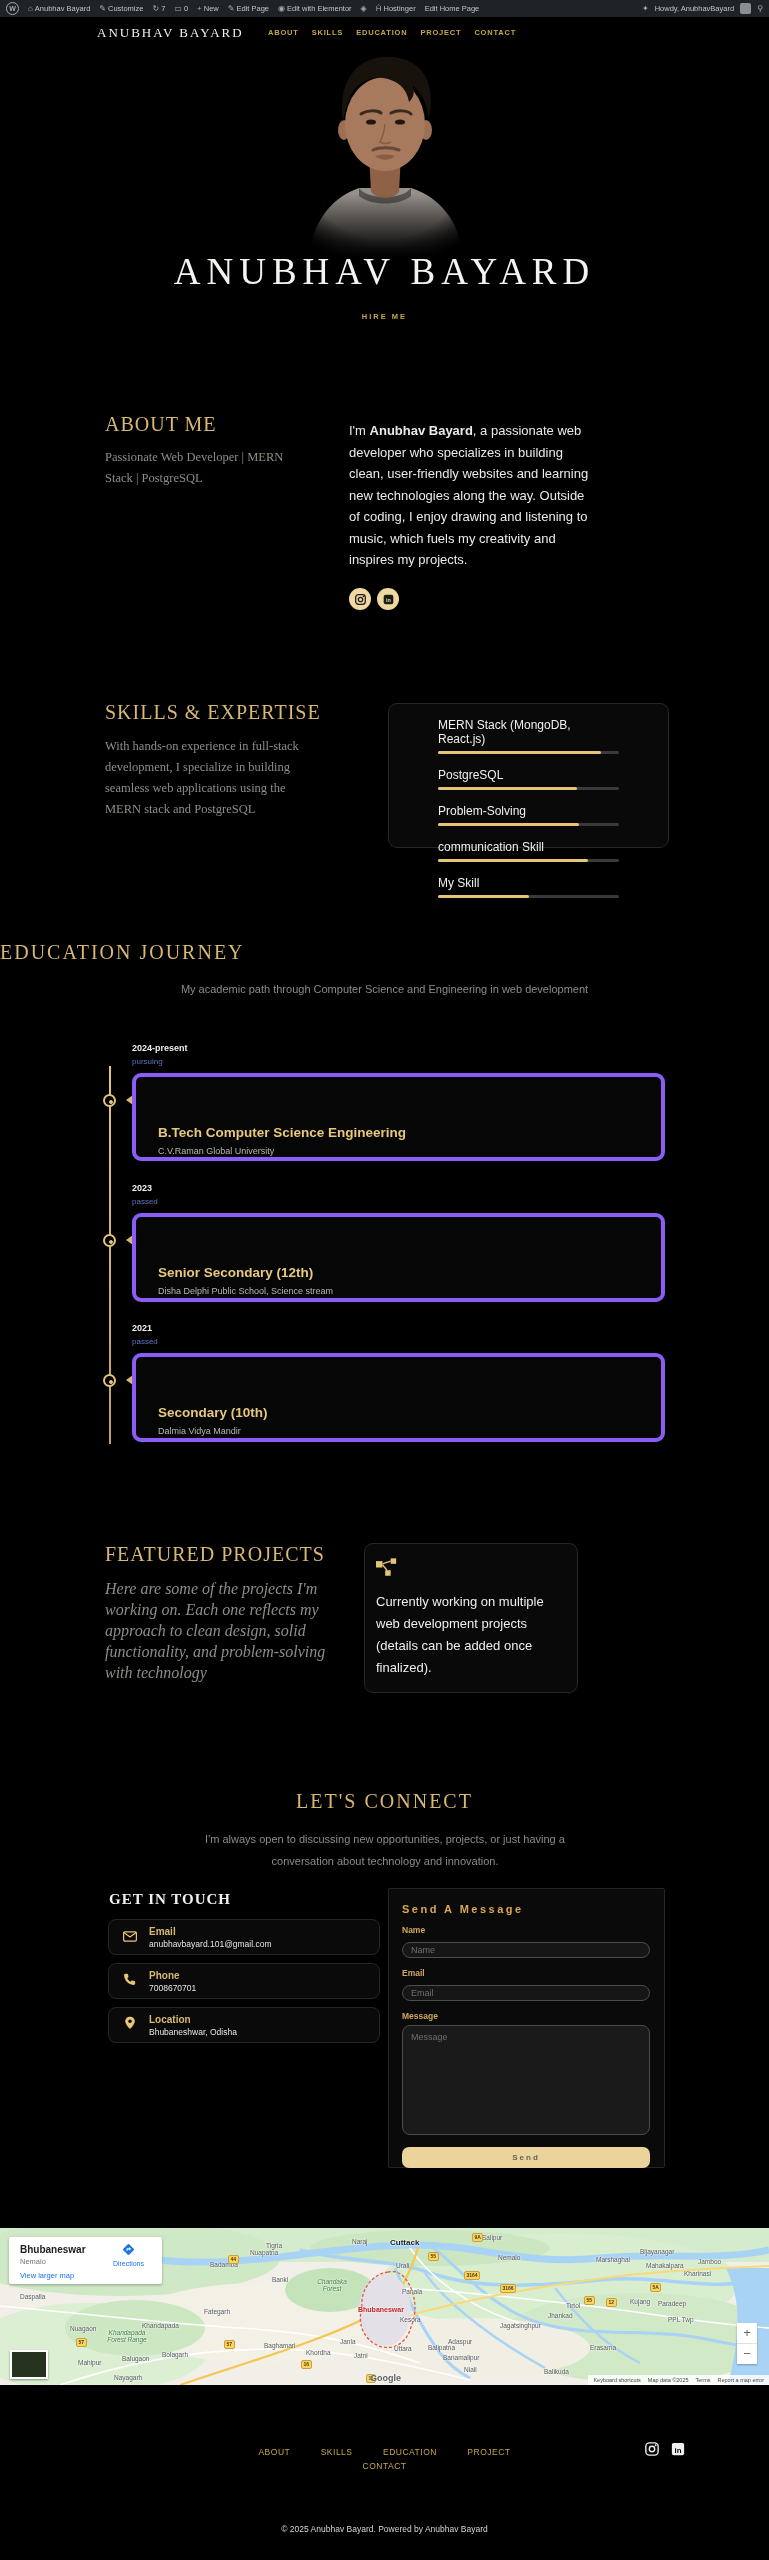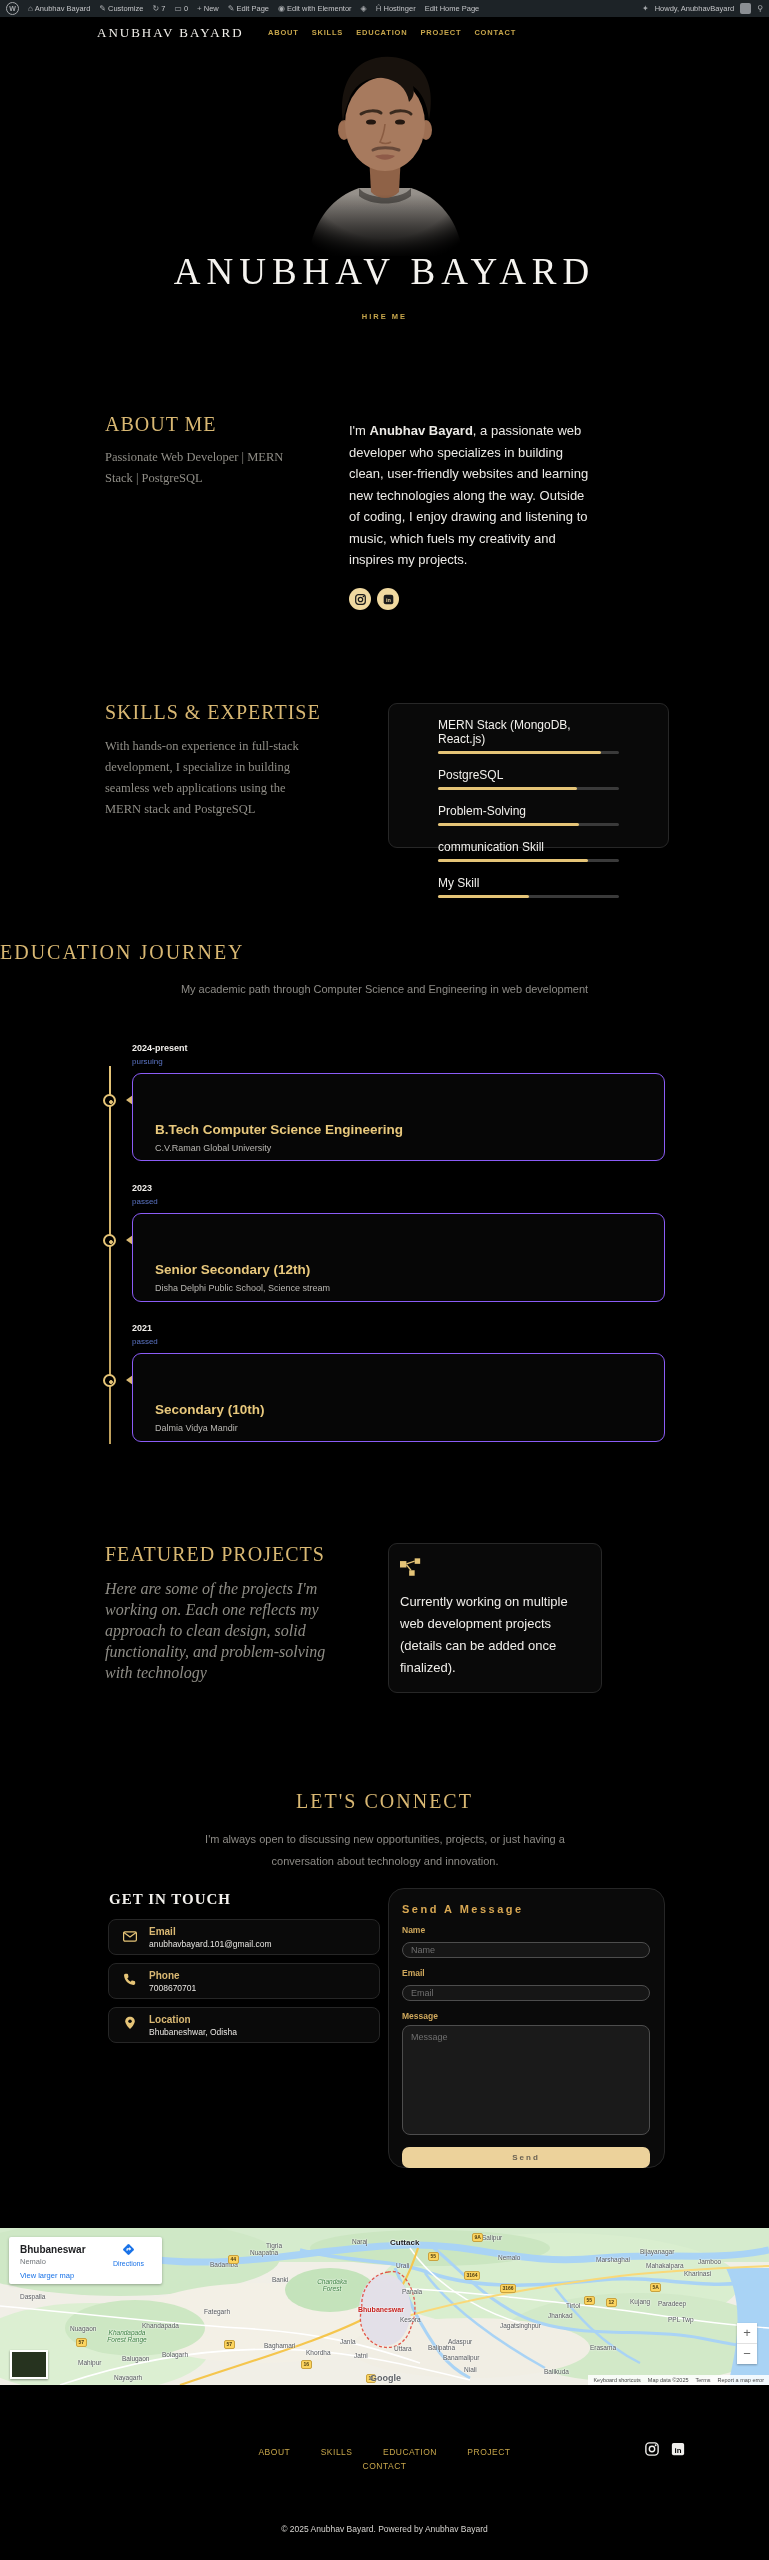"B.Tech Computer Science Engineering" .tl-card { border: 1px solid #8b5cf6 -> 4px solid #8b5cf6 }
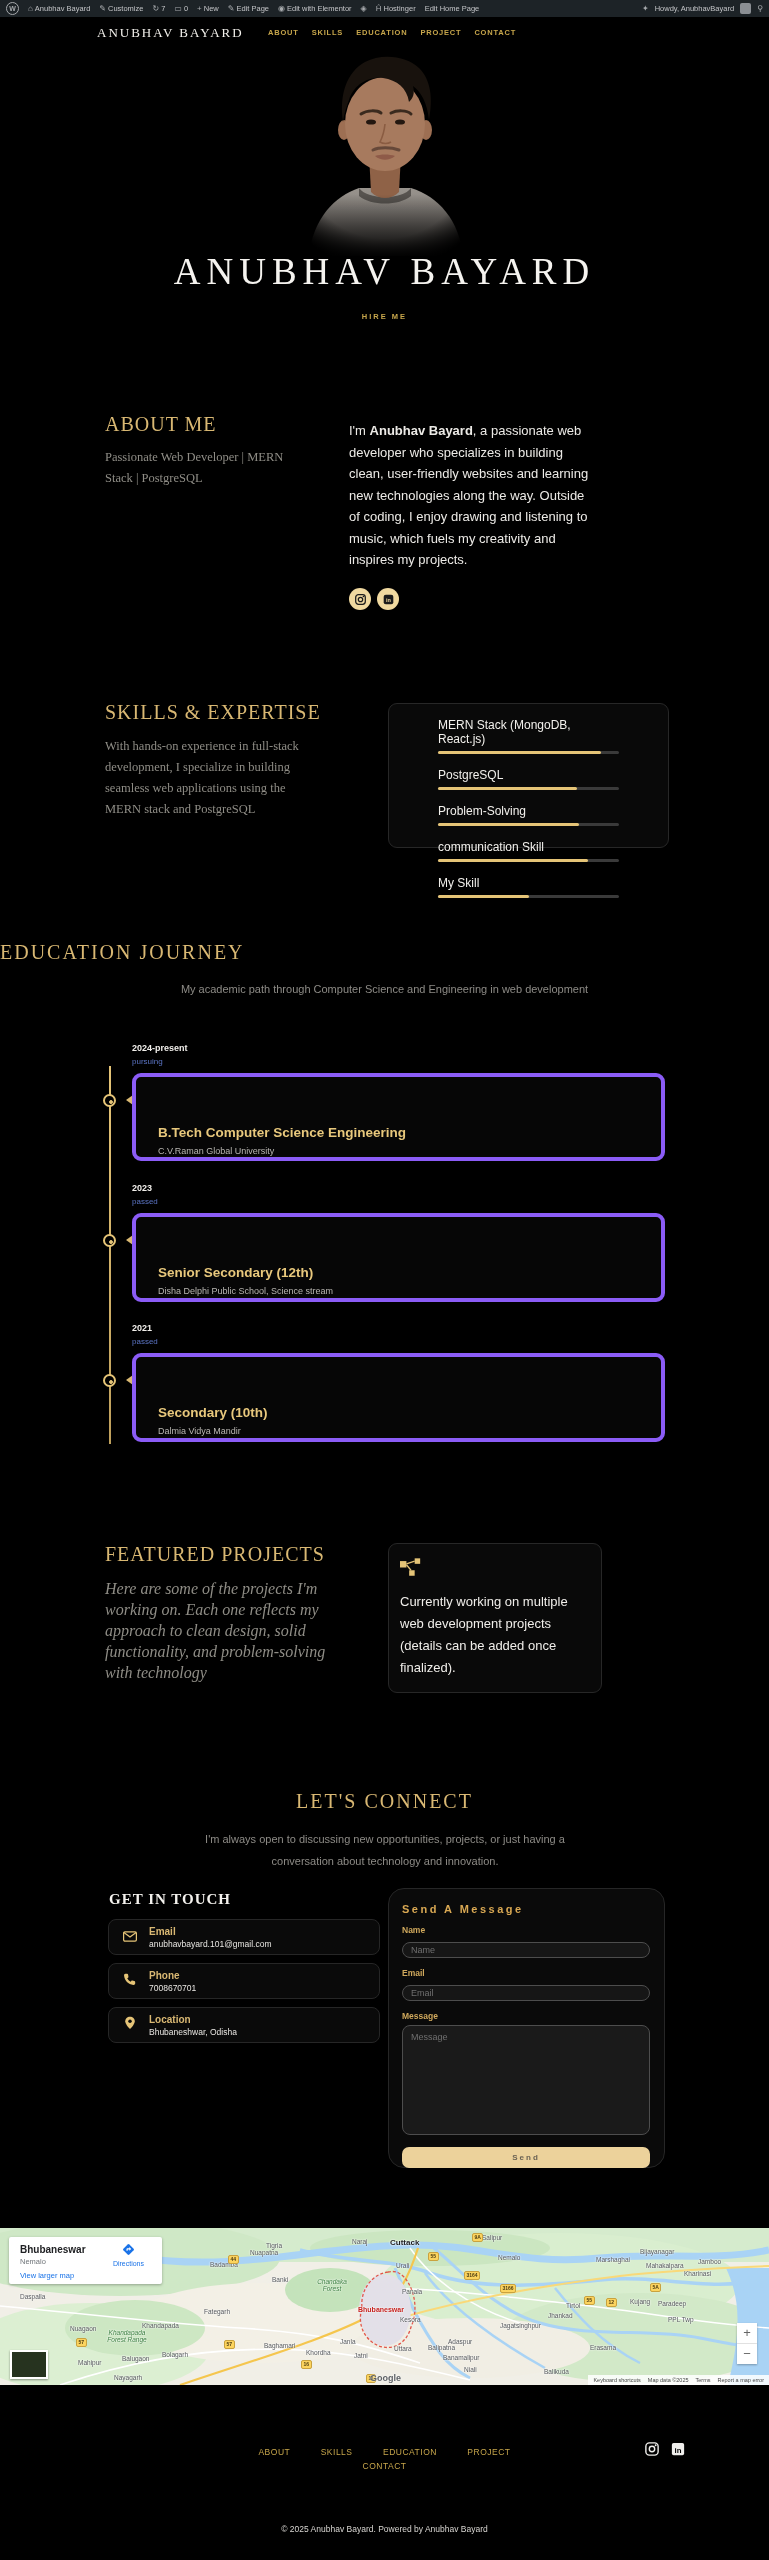"Currently working on multiple web" div.abs { left: 388px -> 364px }
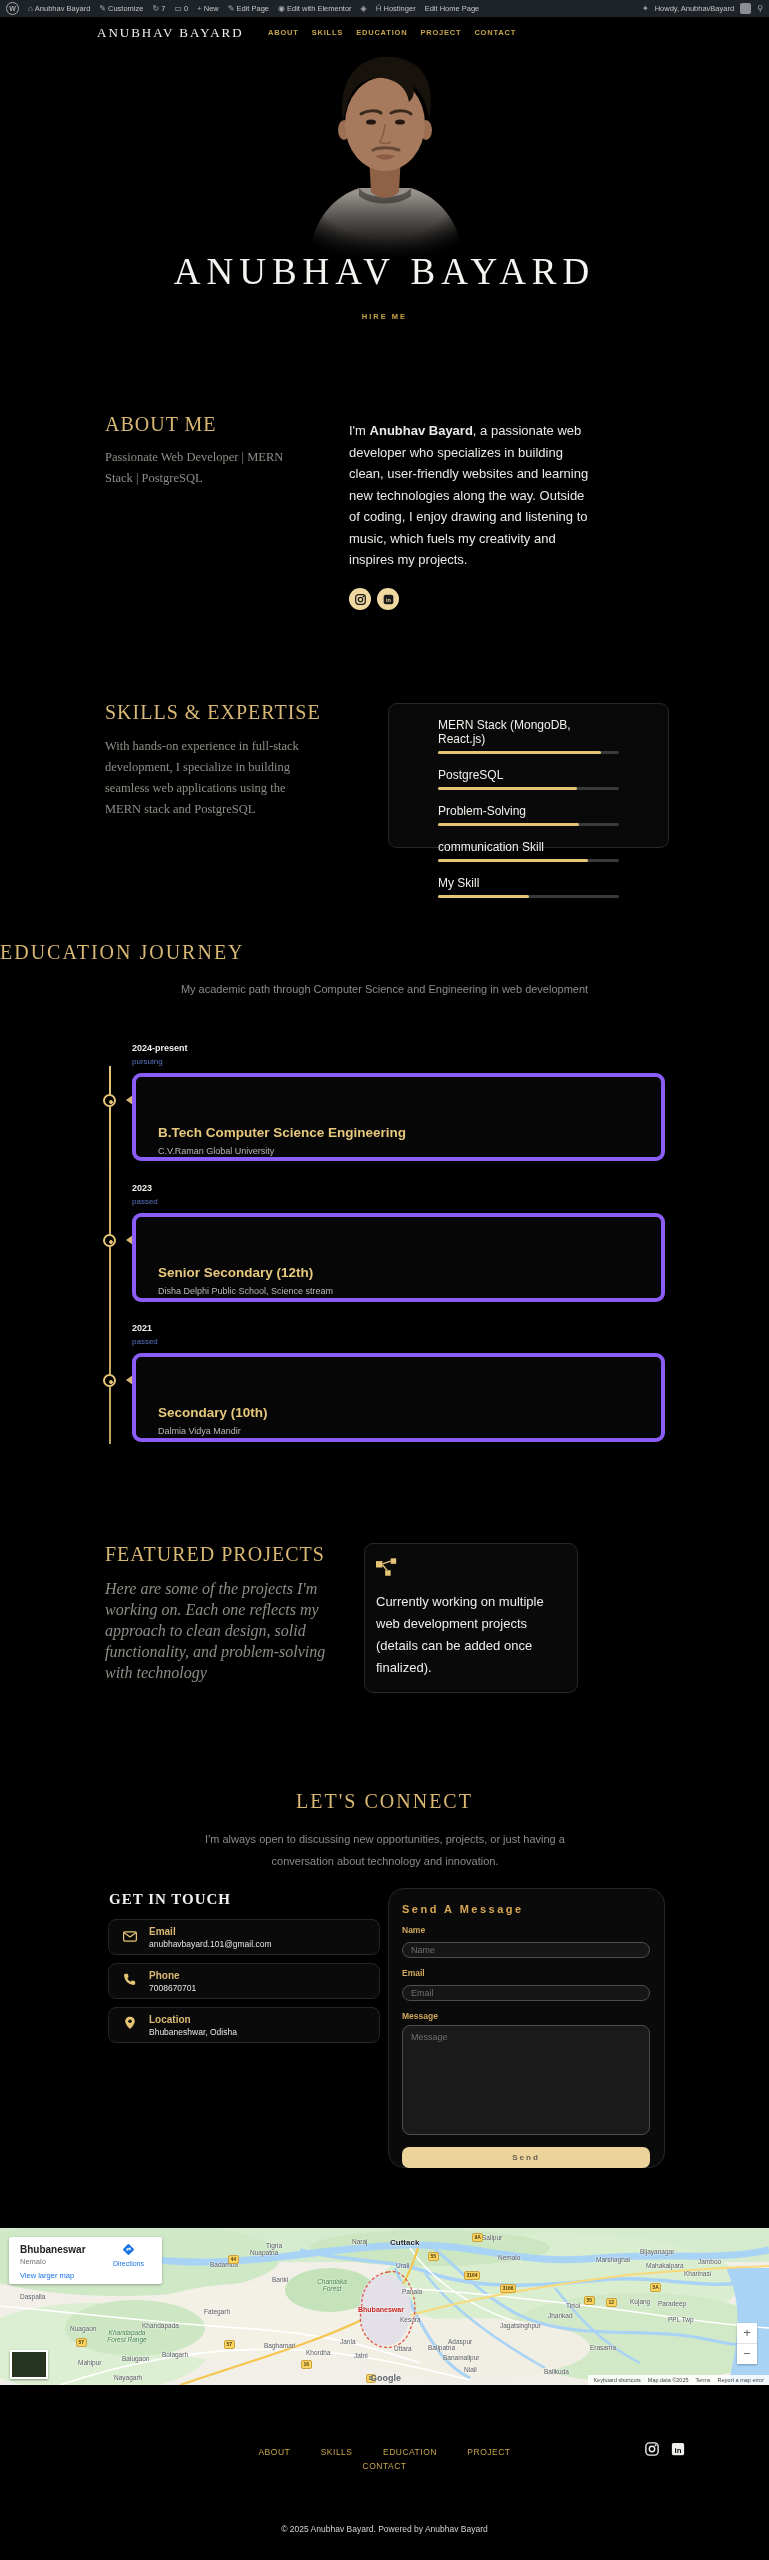"Send A Message" .form-card { border-radius: 16px -> 2px }
